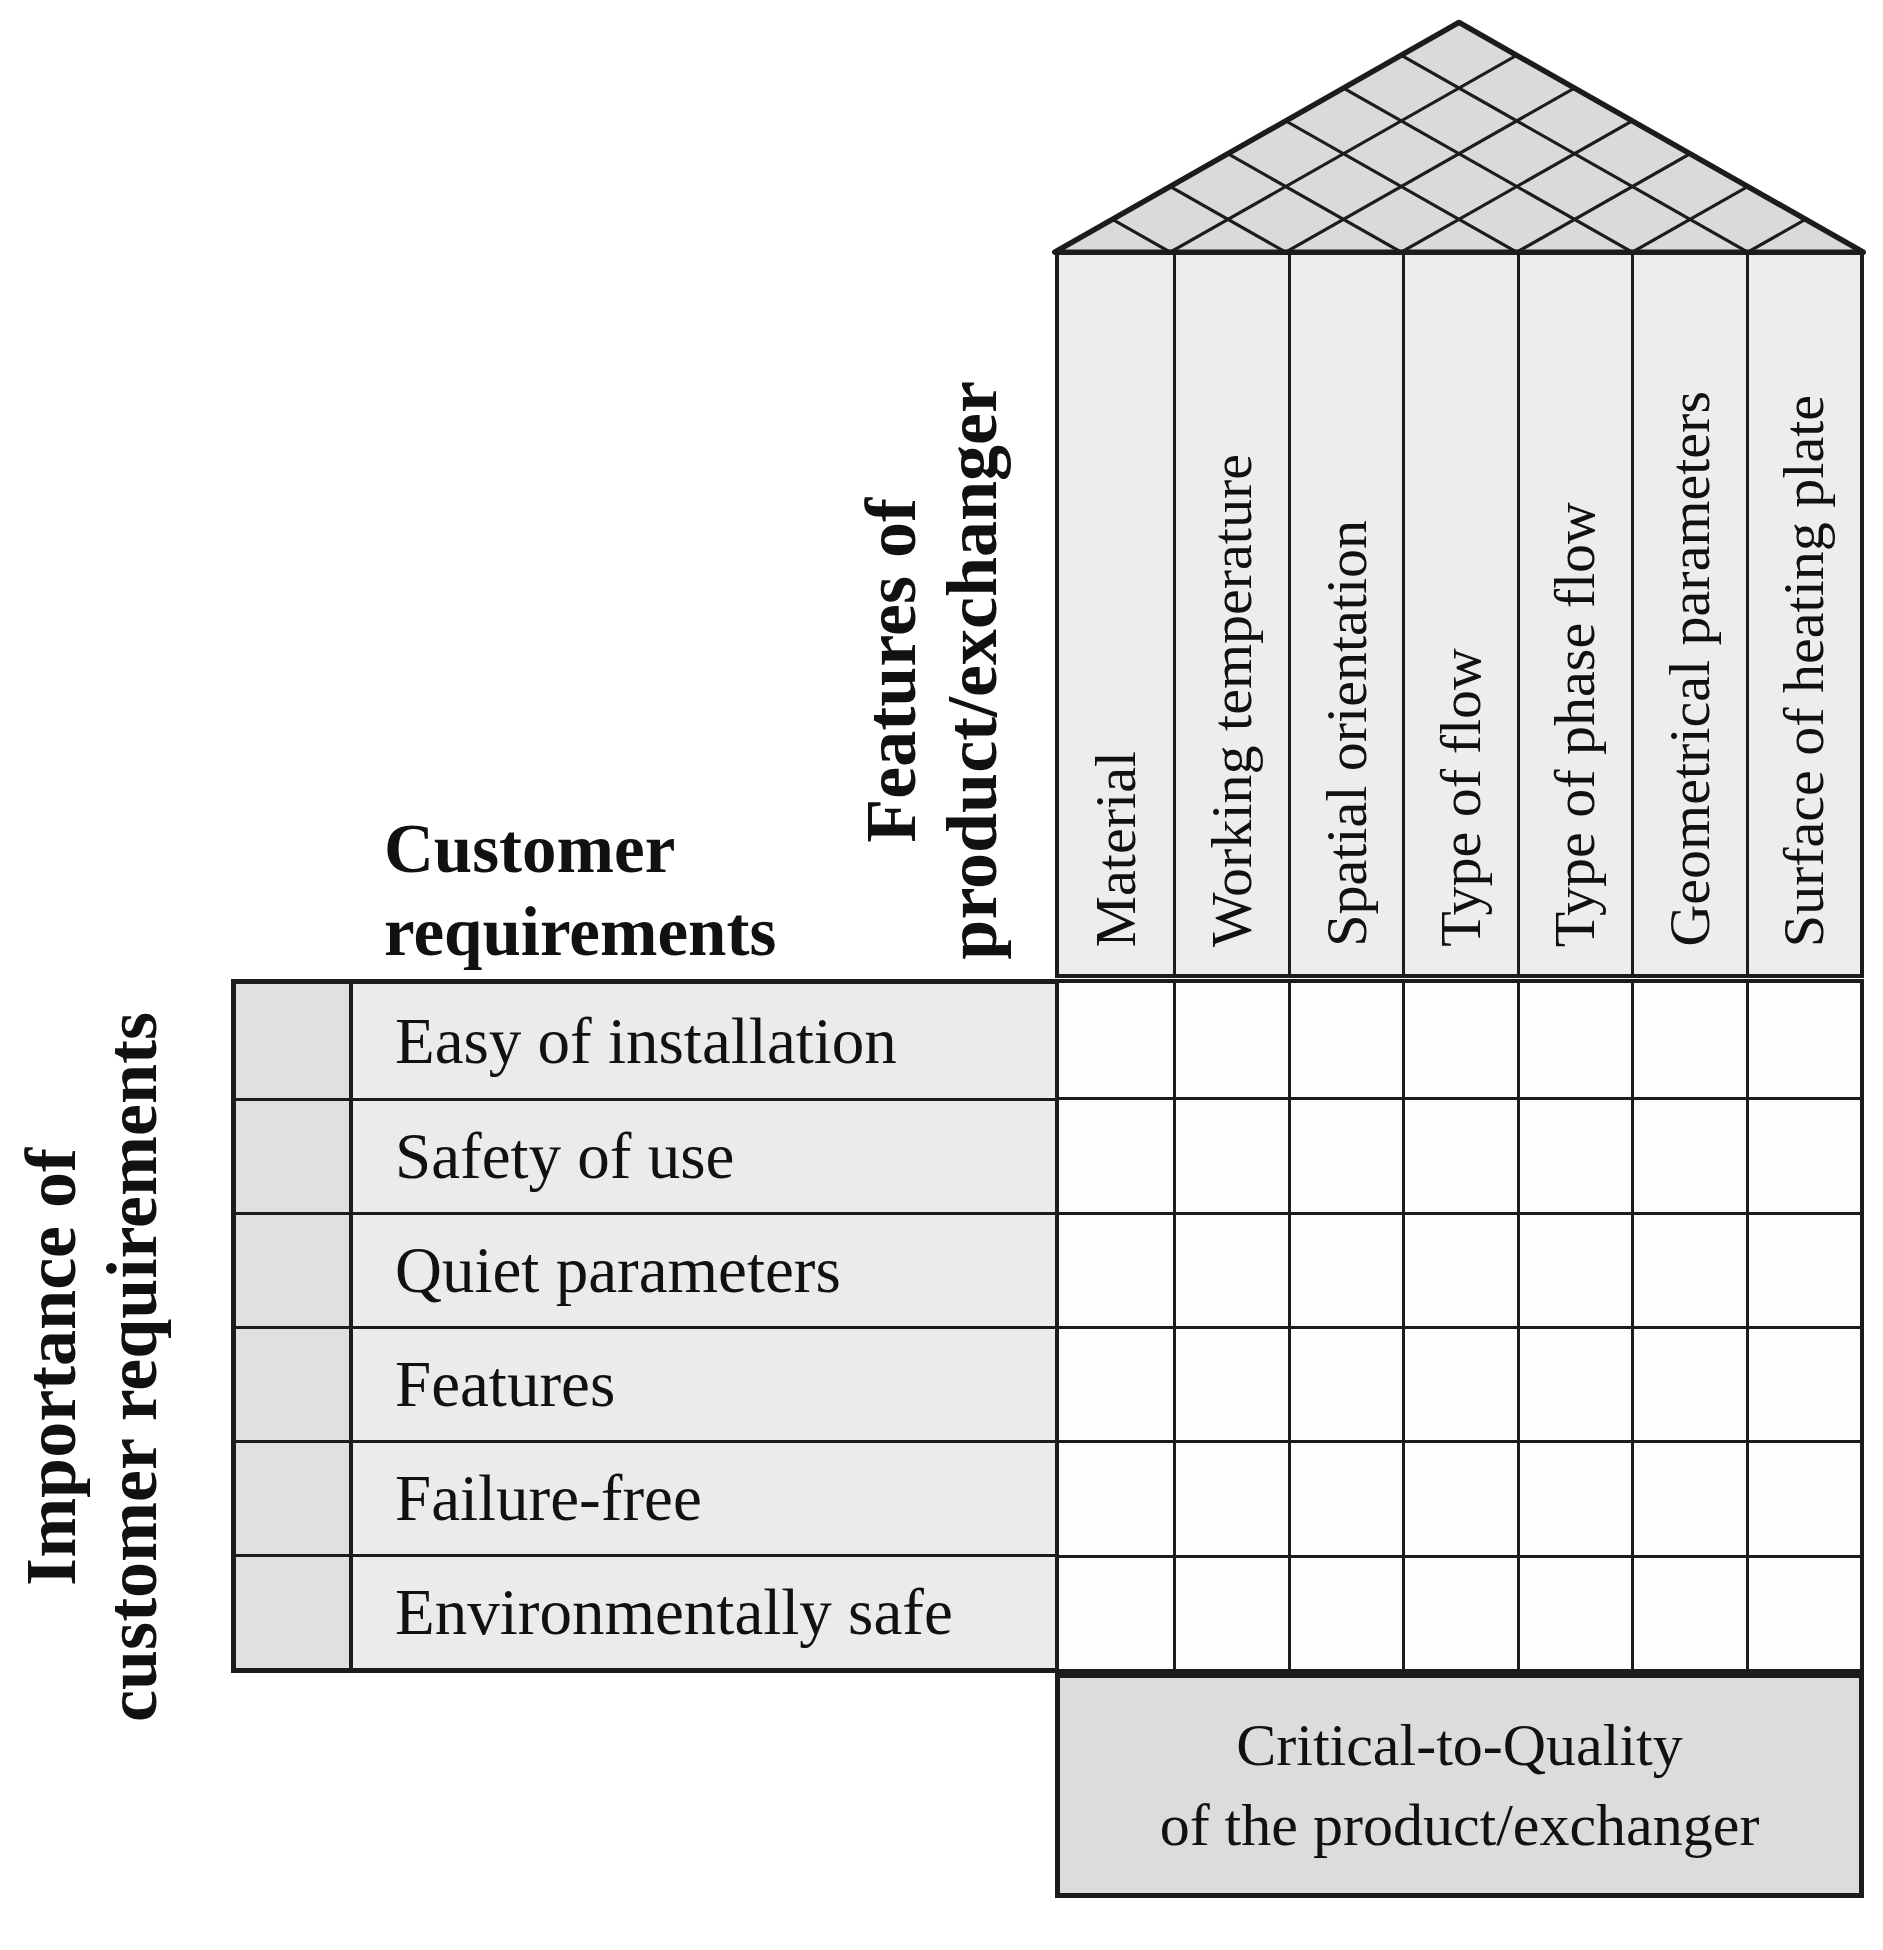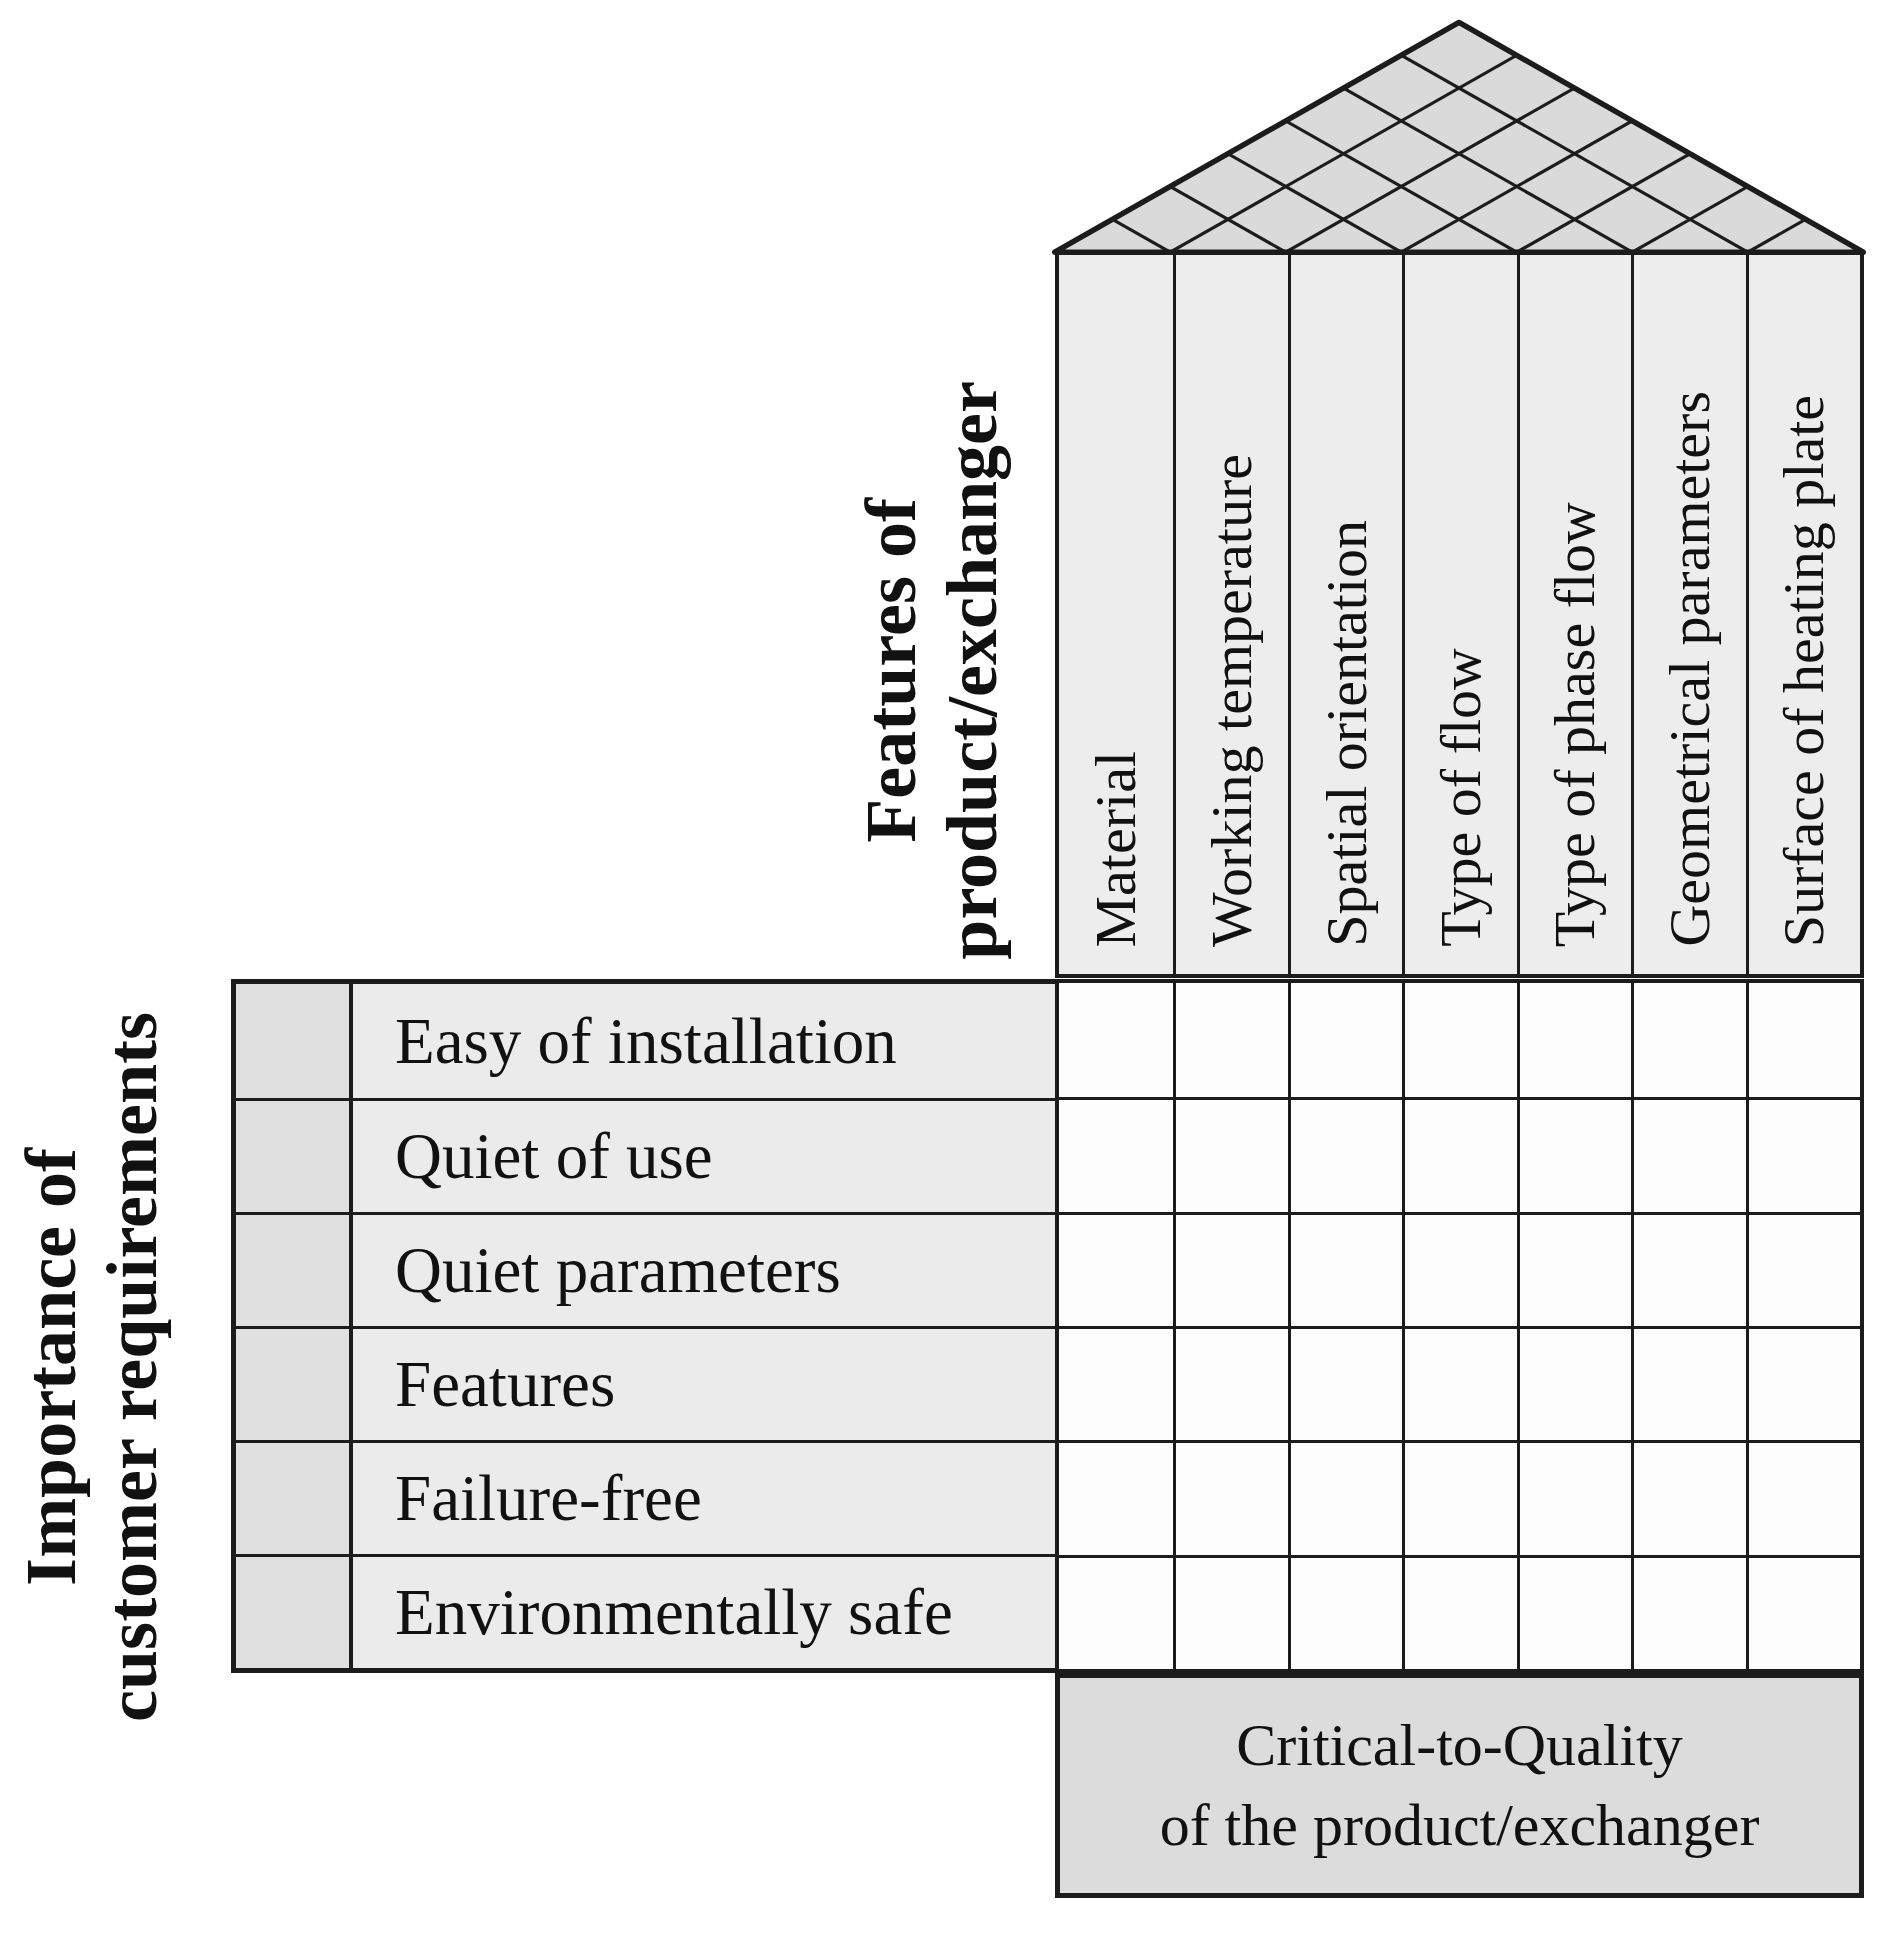"Customer" div.customer-label { html: none -> <div> <div>Customer</div> <div>requirements</div> </div> }
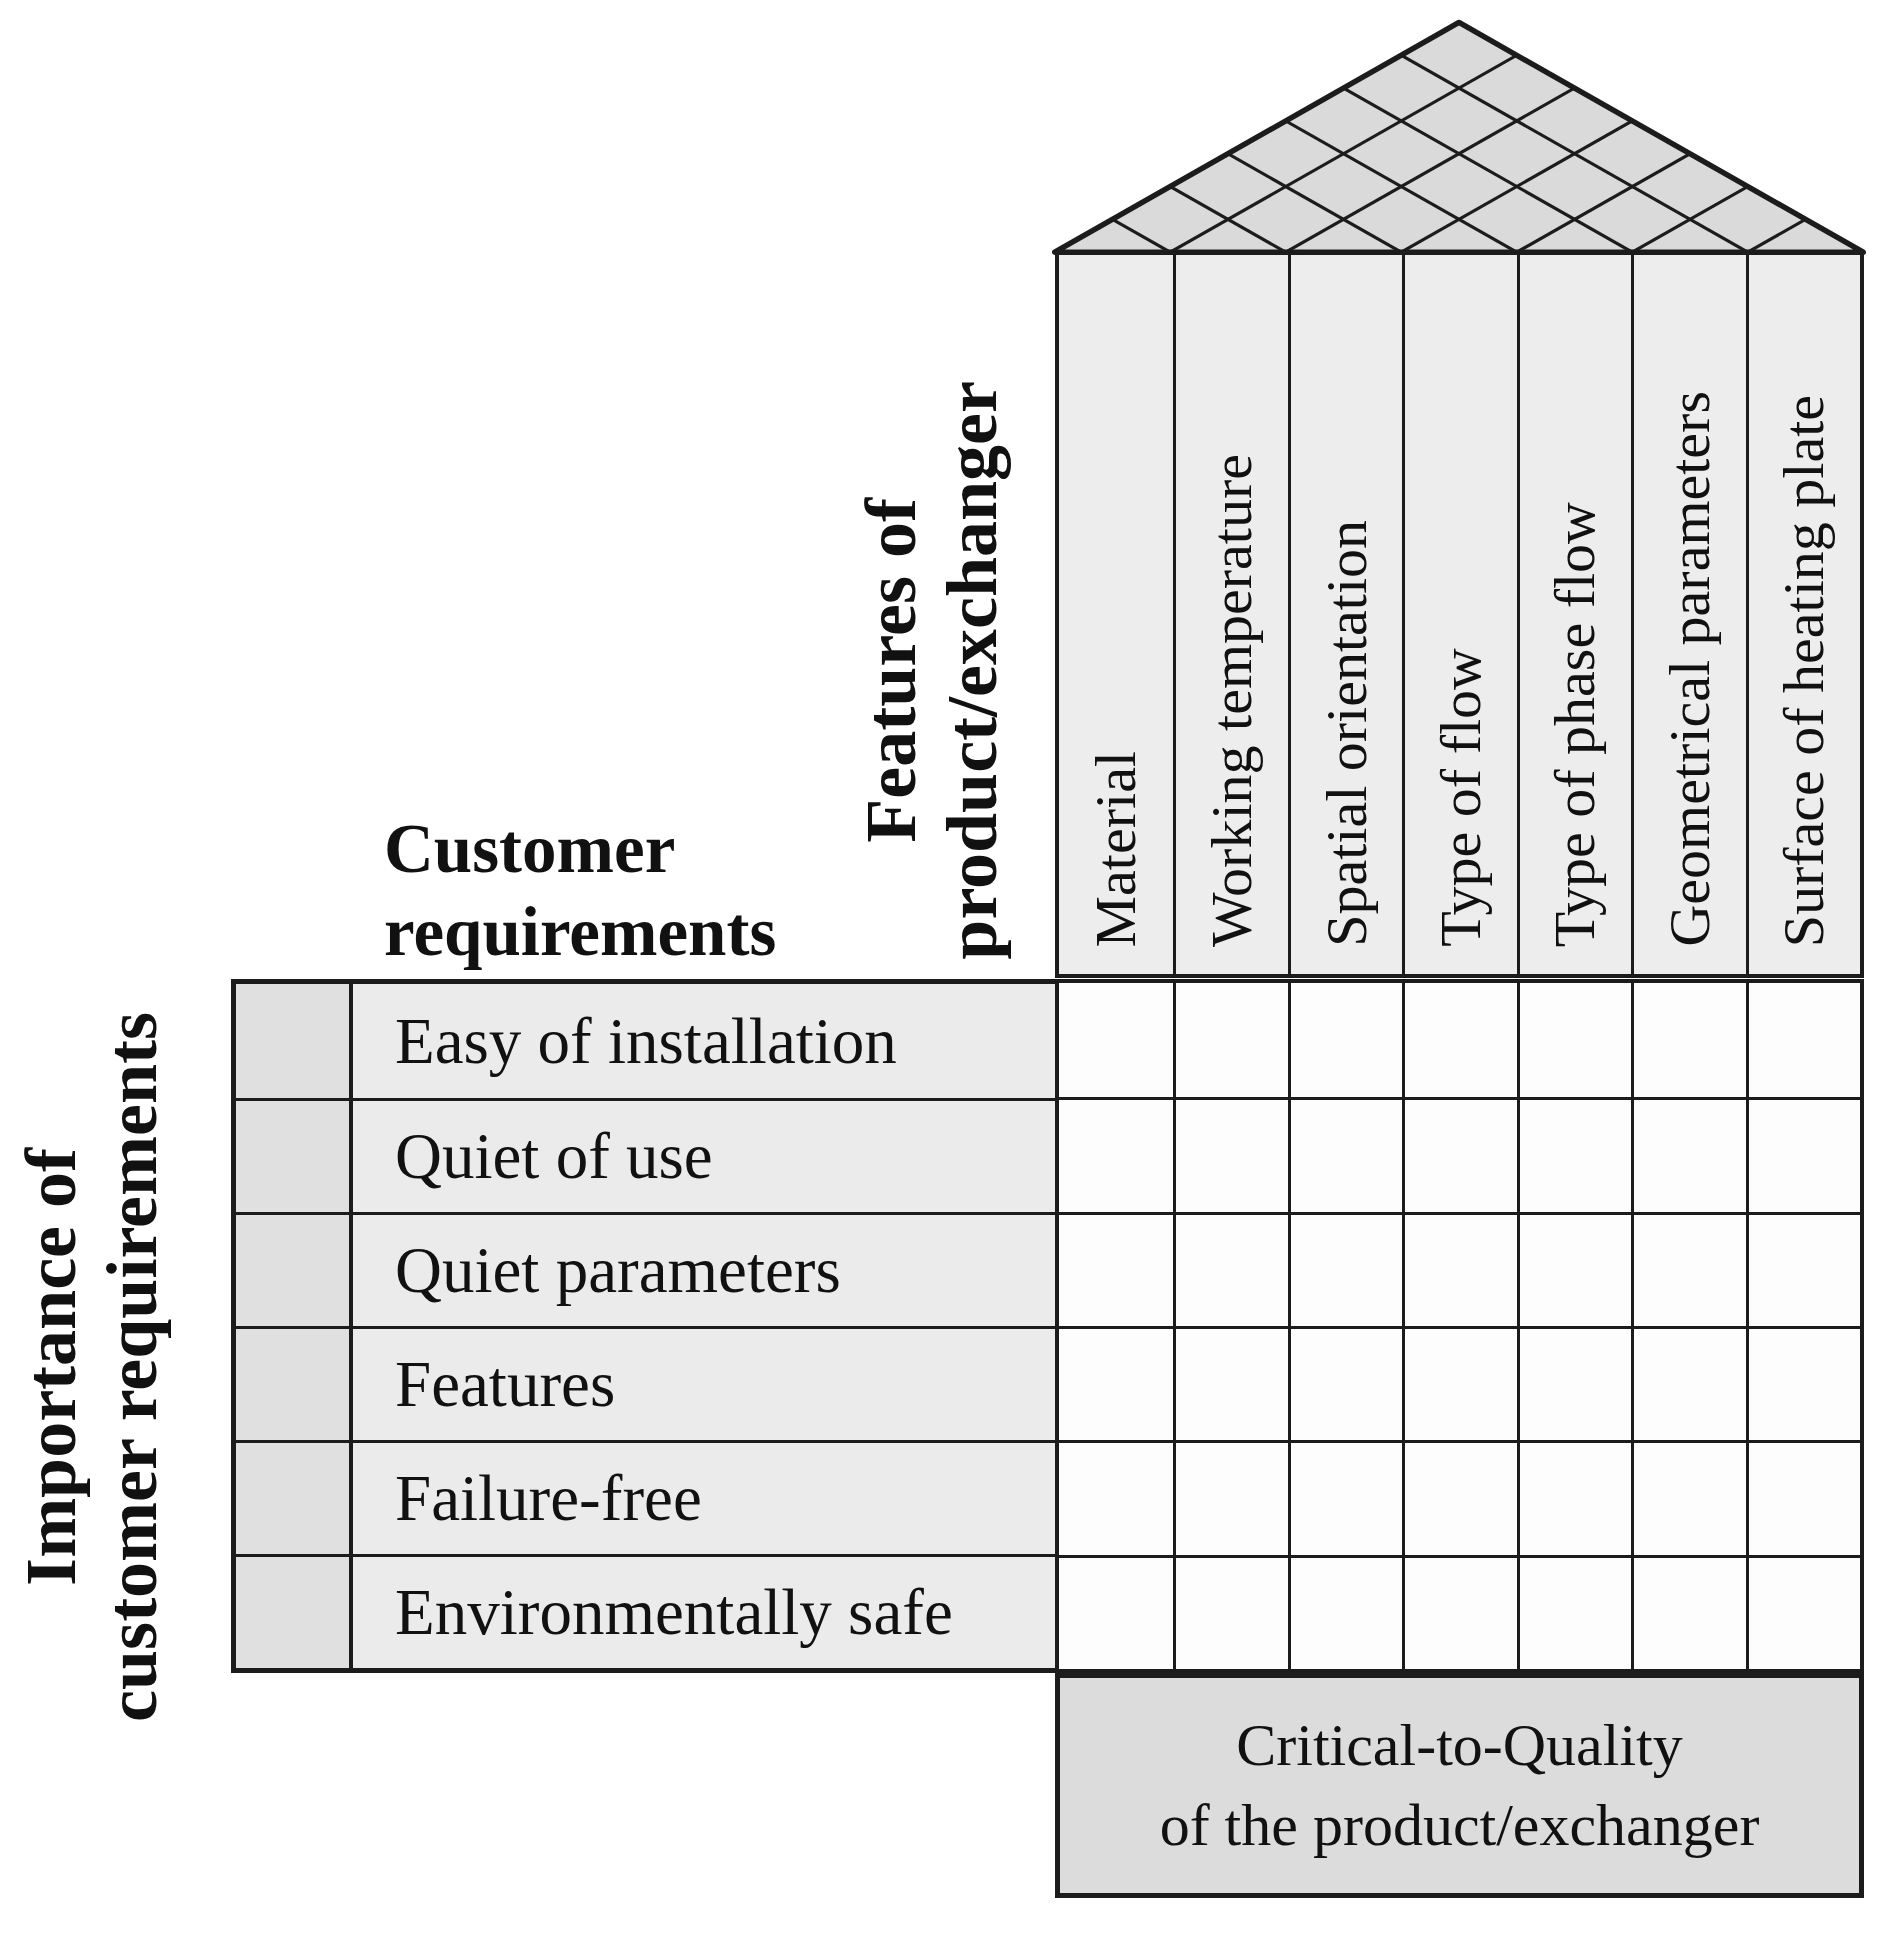"Quiet of use" span.req-label { text: Quiet -> Safety }
